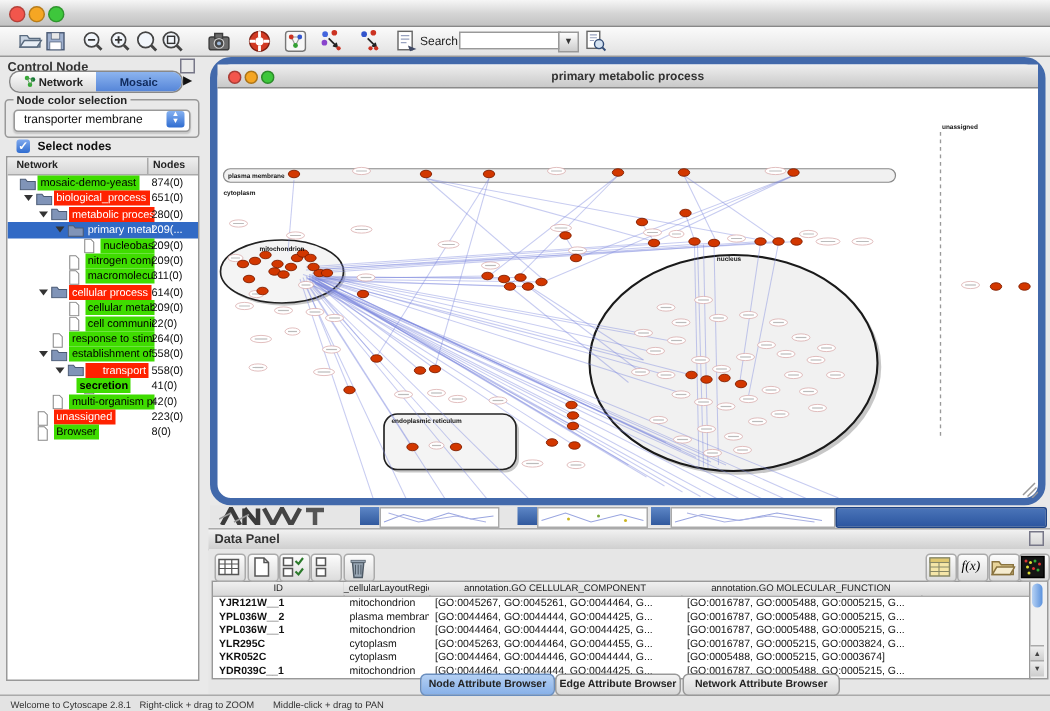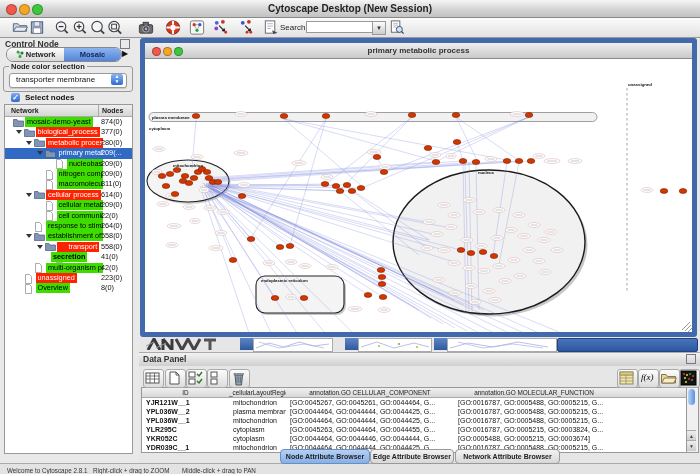"Cytoscape Desktop (New Session)" div.abs { html: <div>Cytoscape Desktop (New Session)</div> -> none }
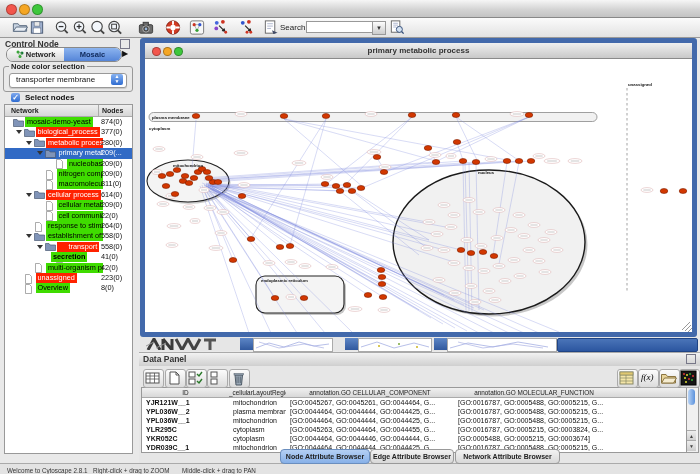"primary metabolic process" #netwin { border-radius: 3px -> 14px }
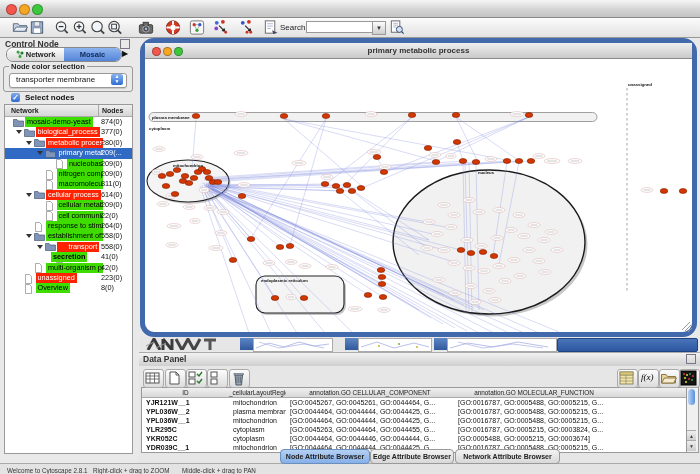"377(0)" span.tr-count { text: 377 -> 651 }
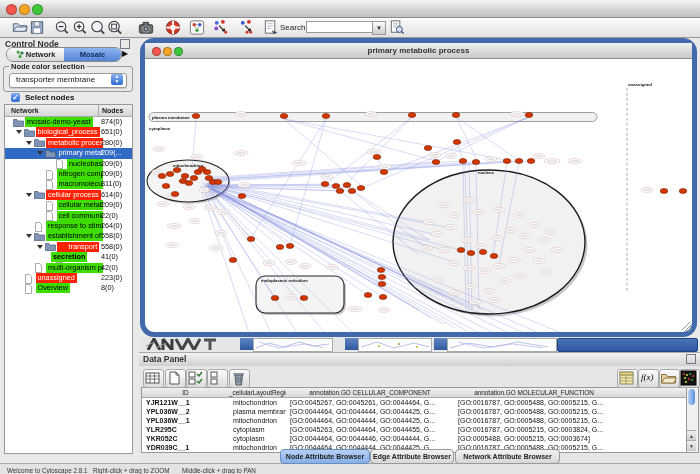"Overview" span.tr-name { text: Overview -> Browser }
